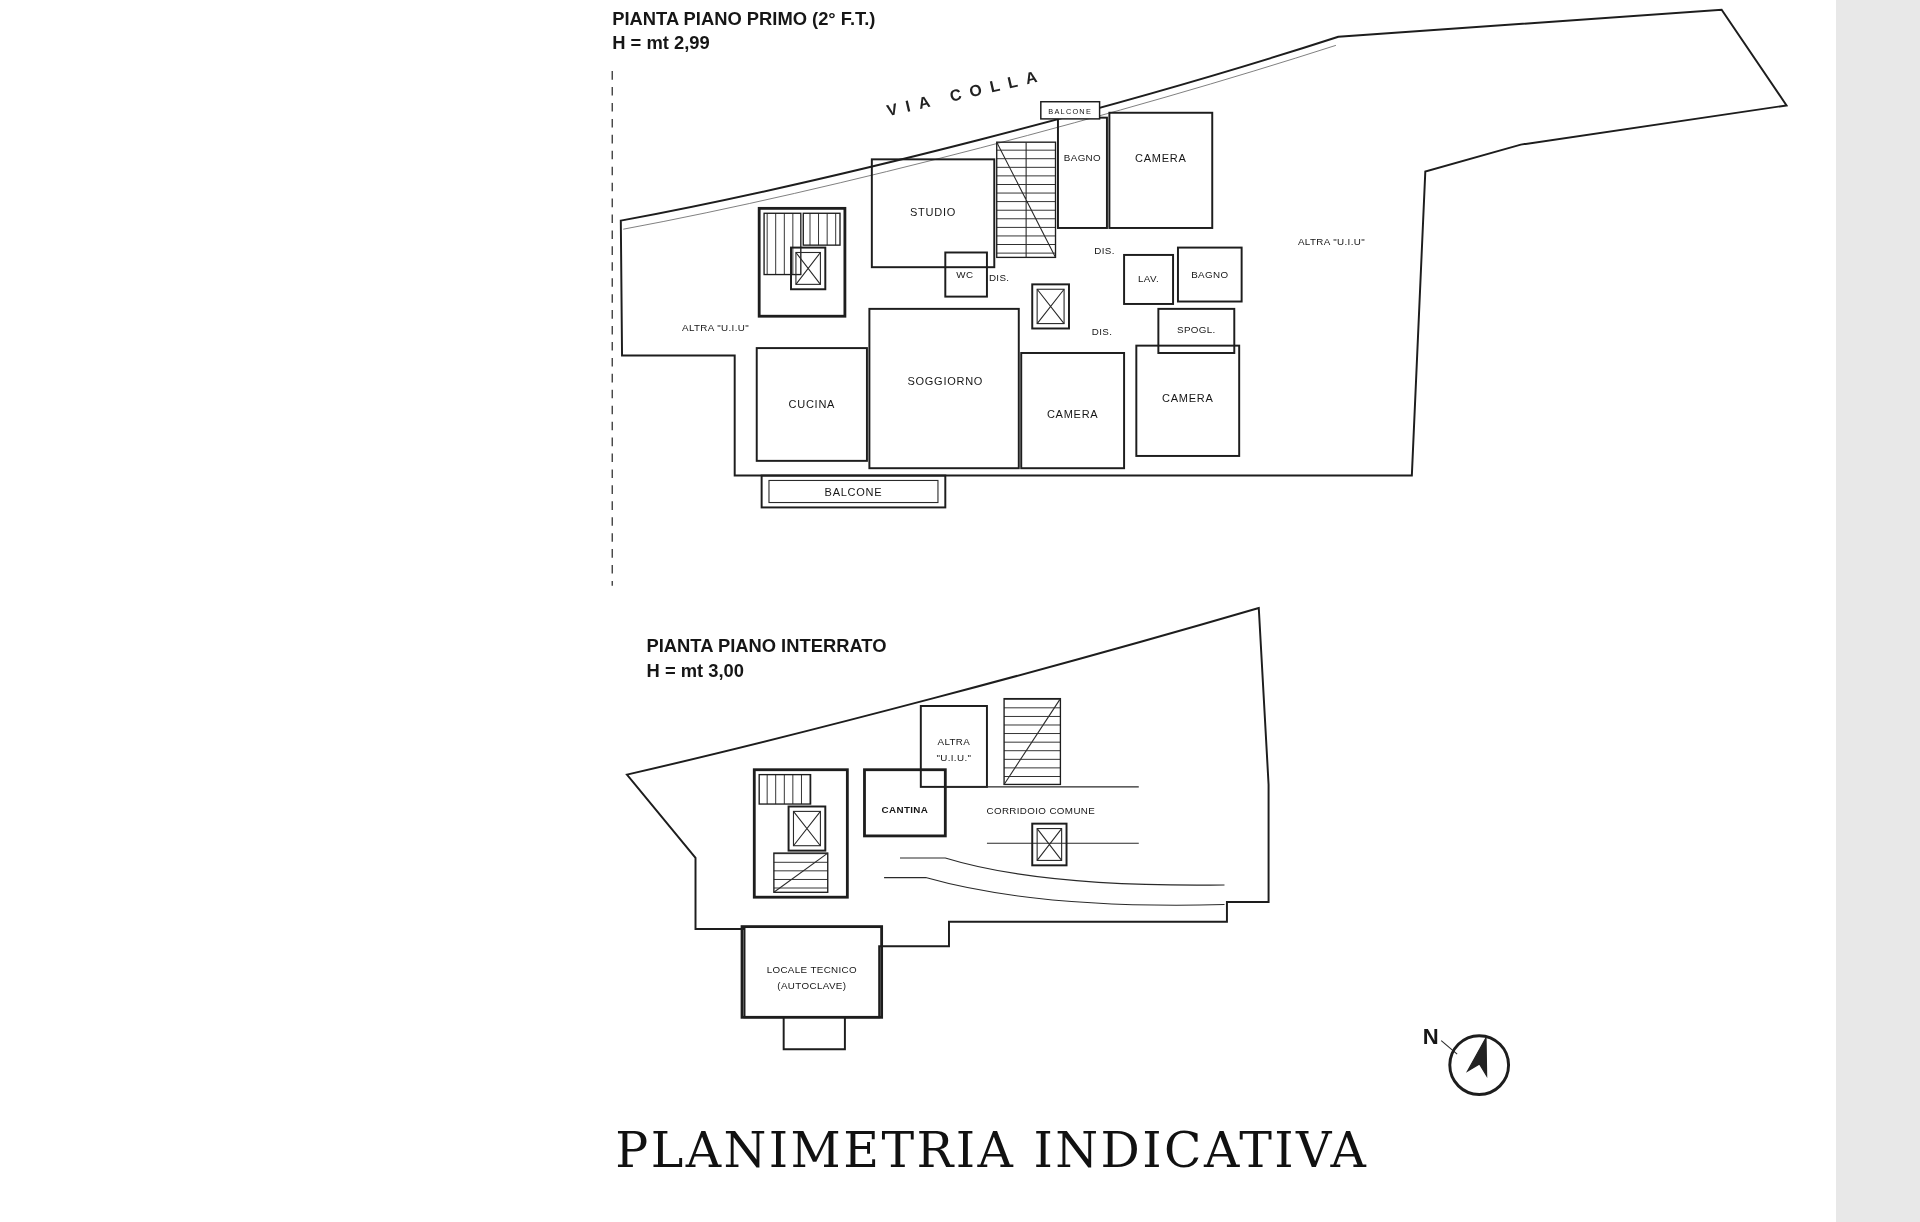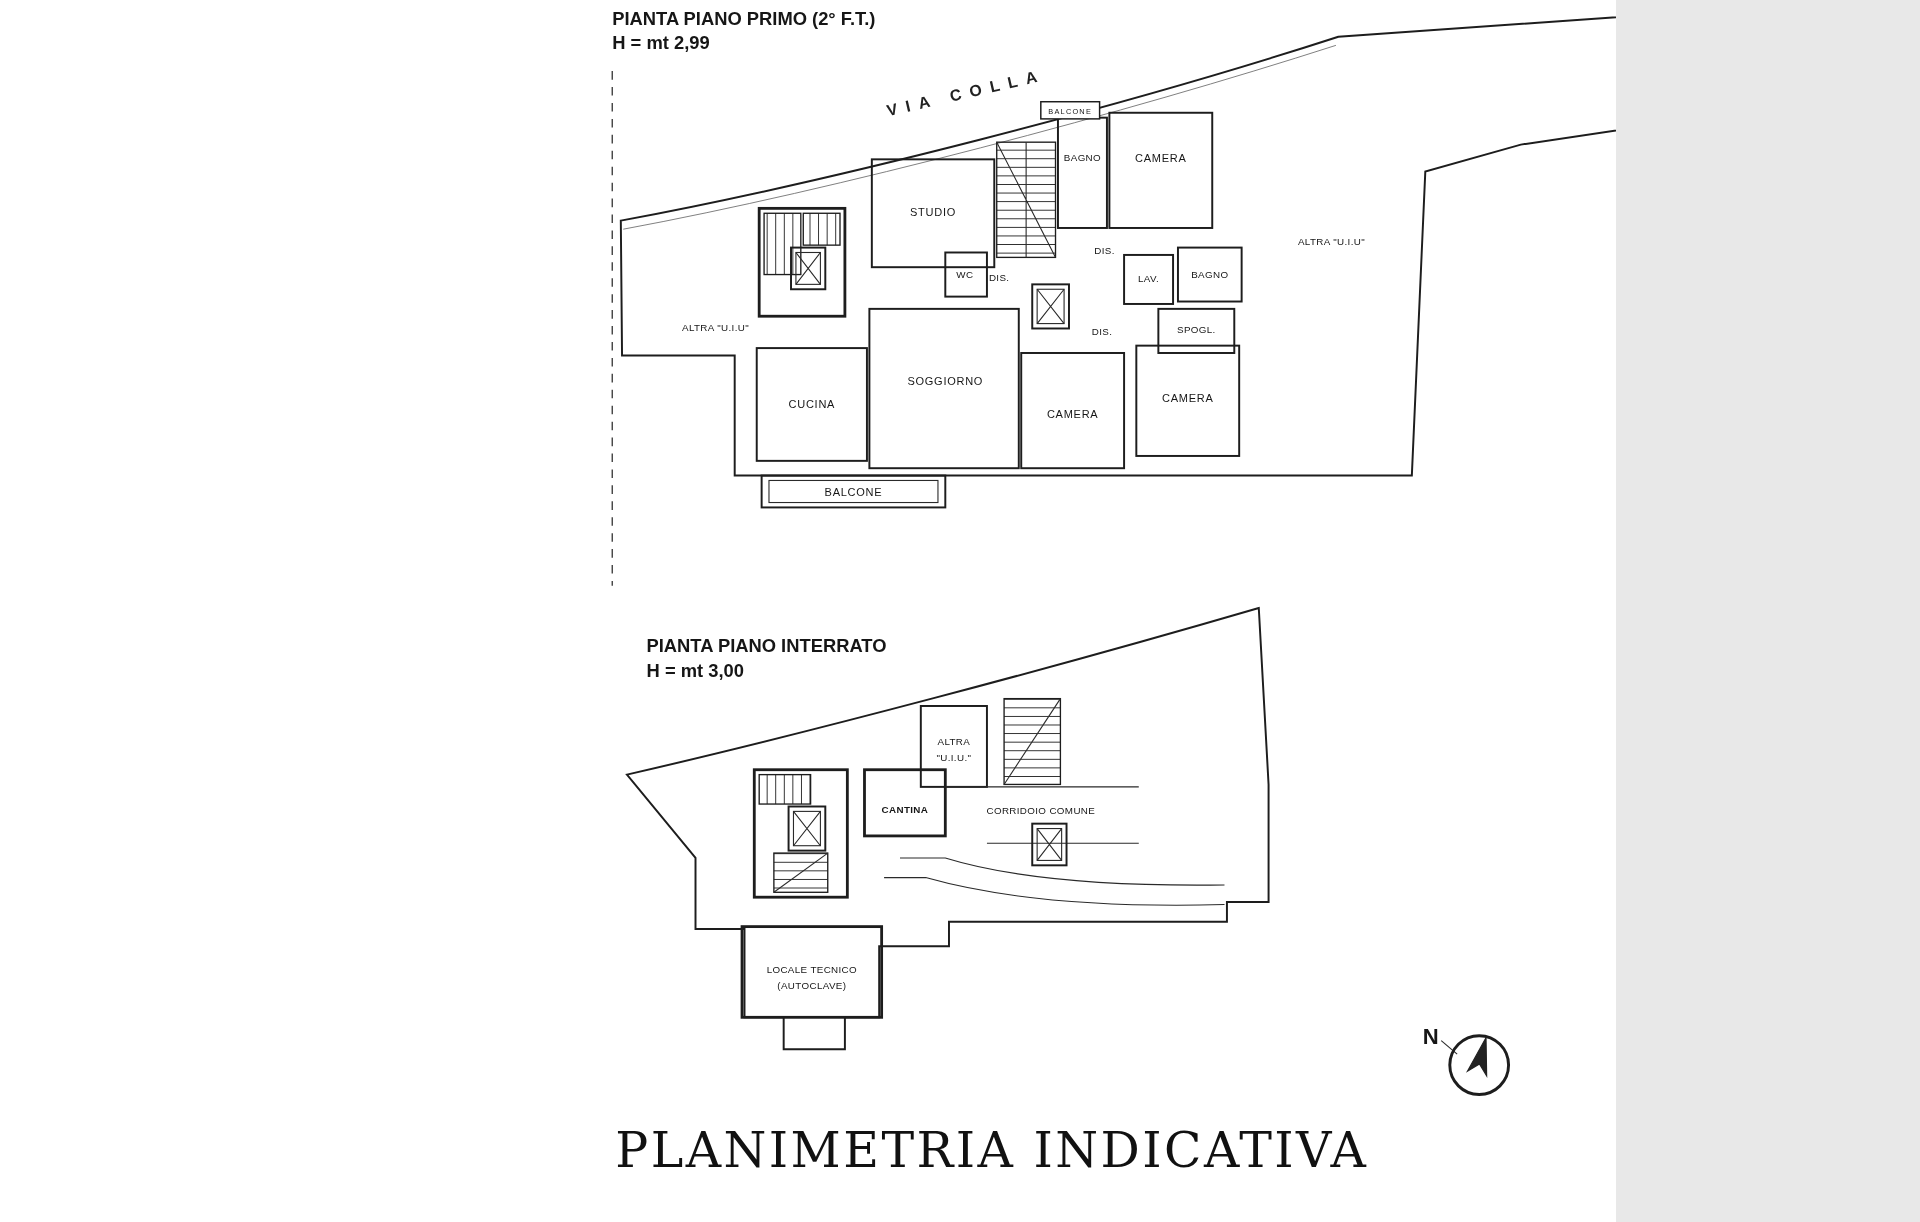"PIANTA PIANO PRIMO (2° F.T.)" .page { width: 1616px -> 1836px }
